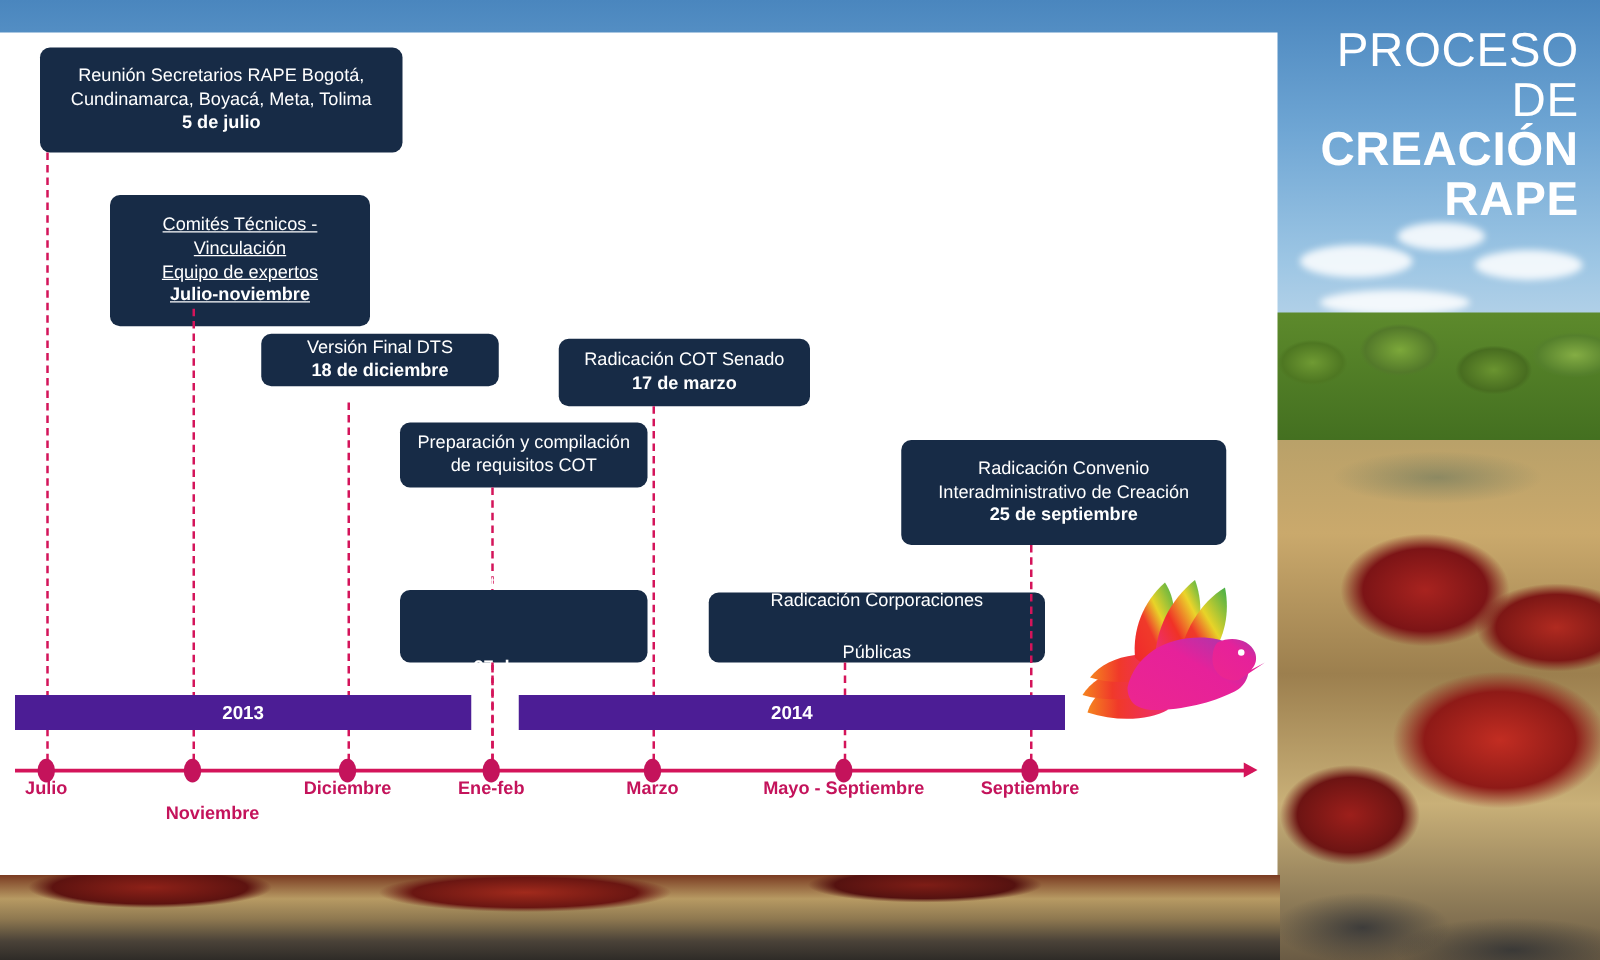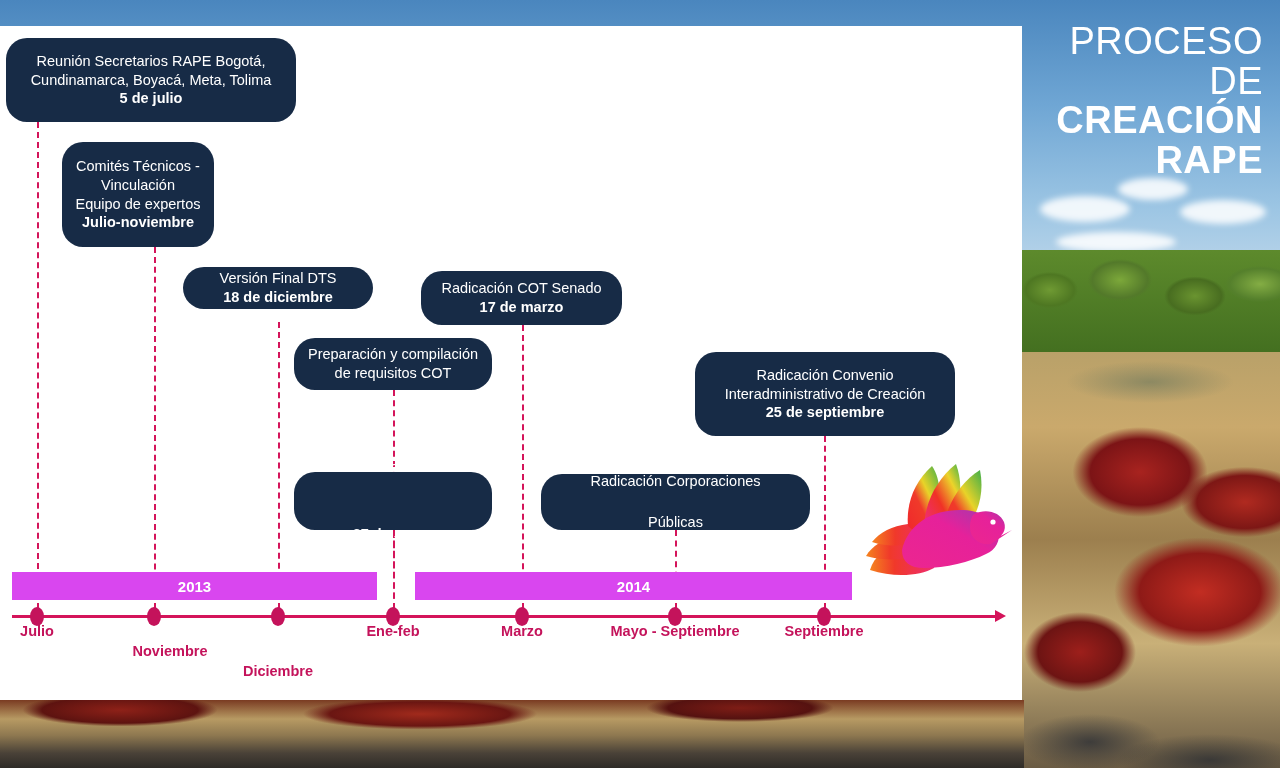"Reunión Secretarios RAPE Bogotá," .card { border-radius: 21px -> 8px; margin-left: none -> 26px }
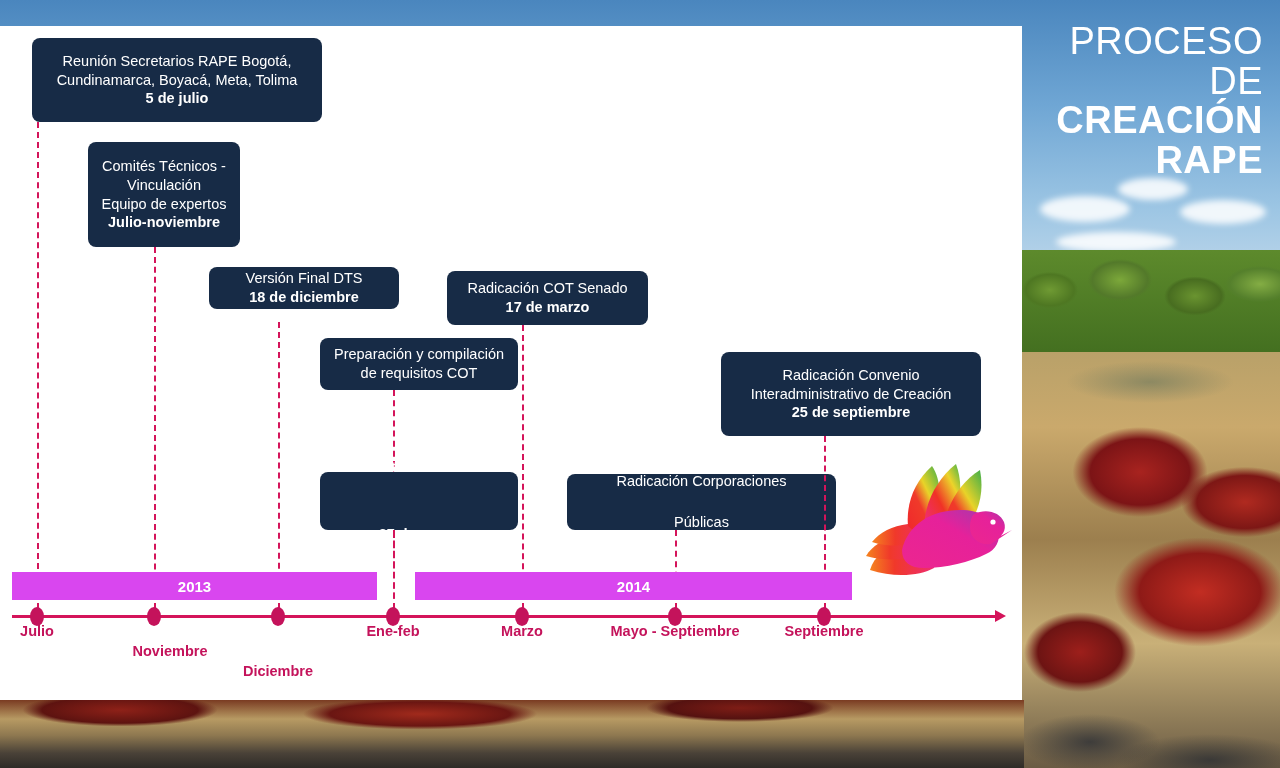"Comités Técnicos -" div.card { text-decoration: none -> underline; top: 142px -> 156px; width: 152px -> 208px }
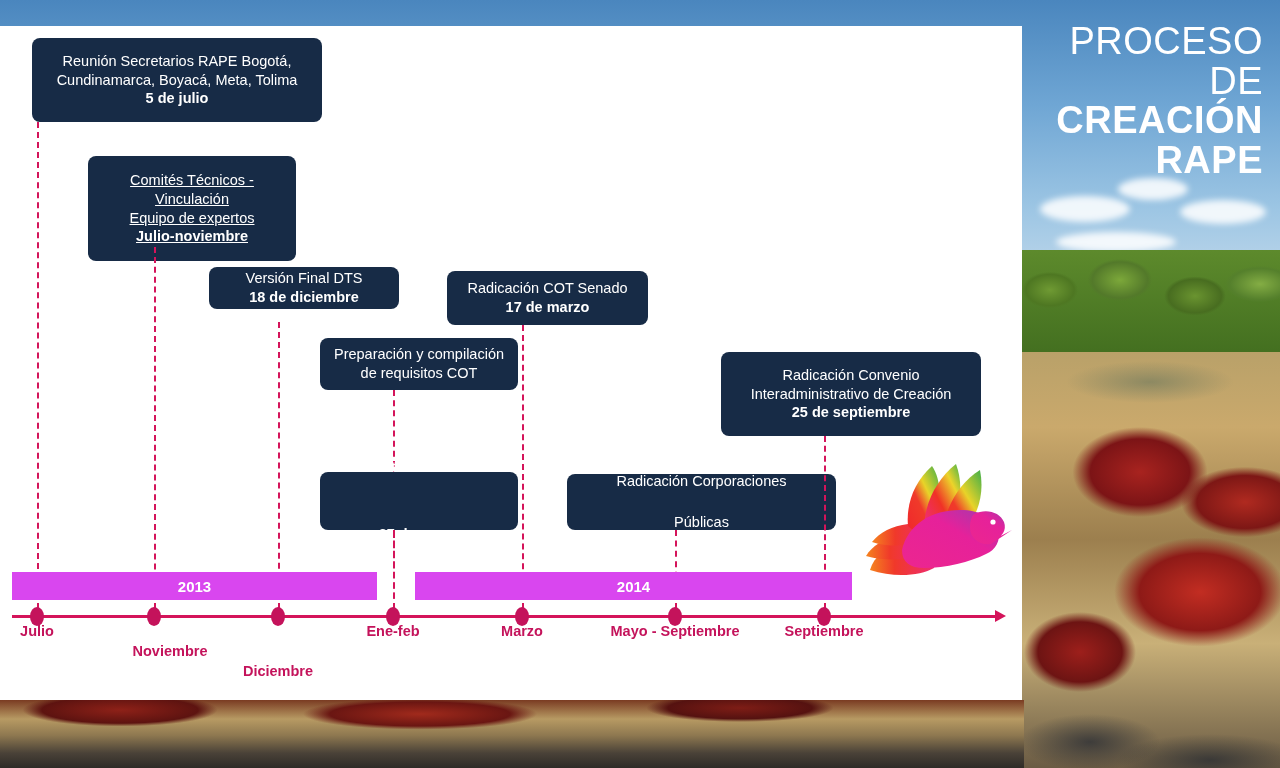"2013" .yearbar { background: #d946ef -> #4c1d95; margin-top: 16px -> none }
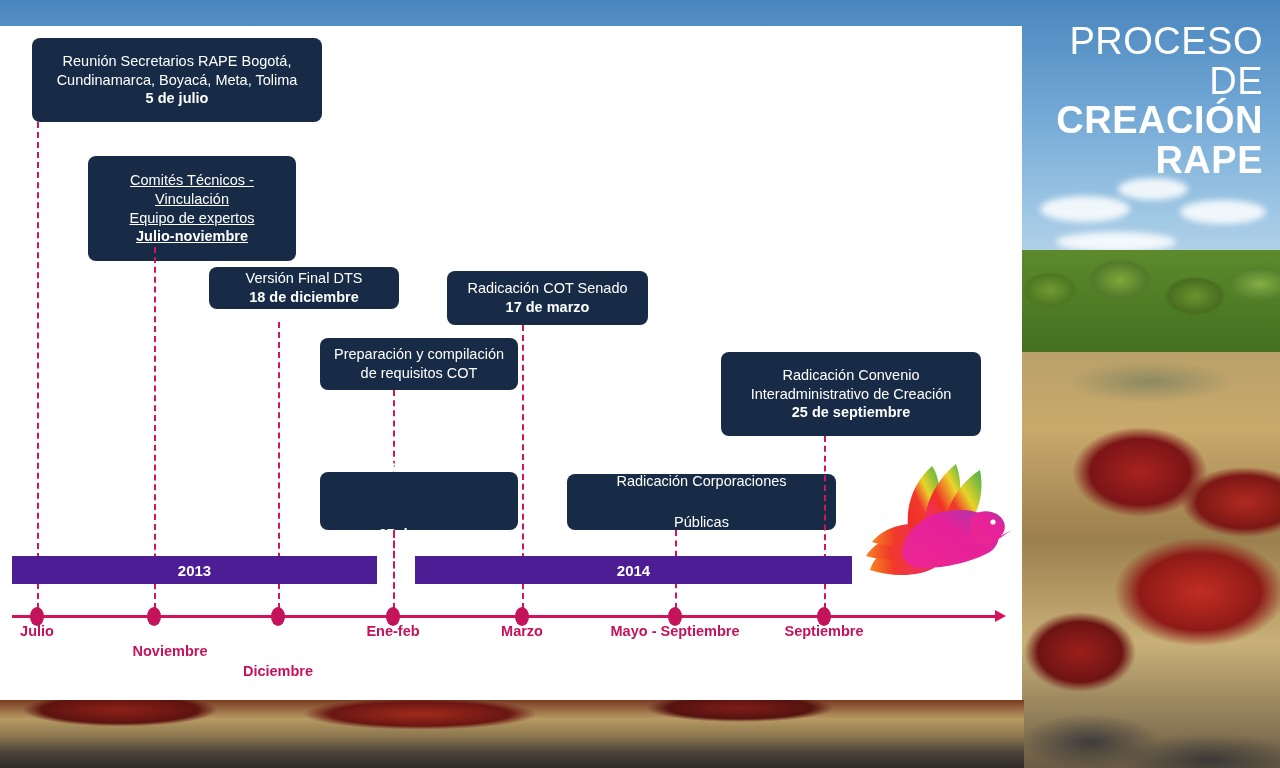"Diciembre" div.tick-label { margin-top: 40px -> none }
